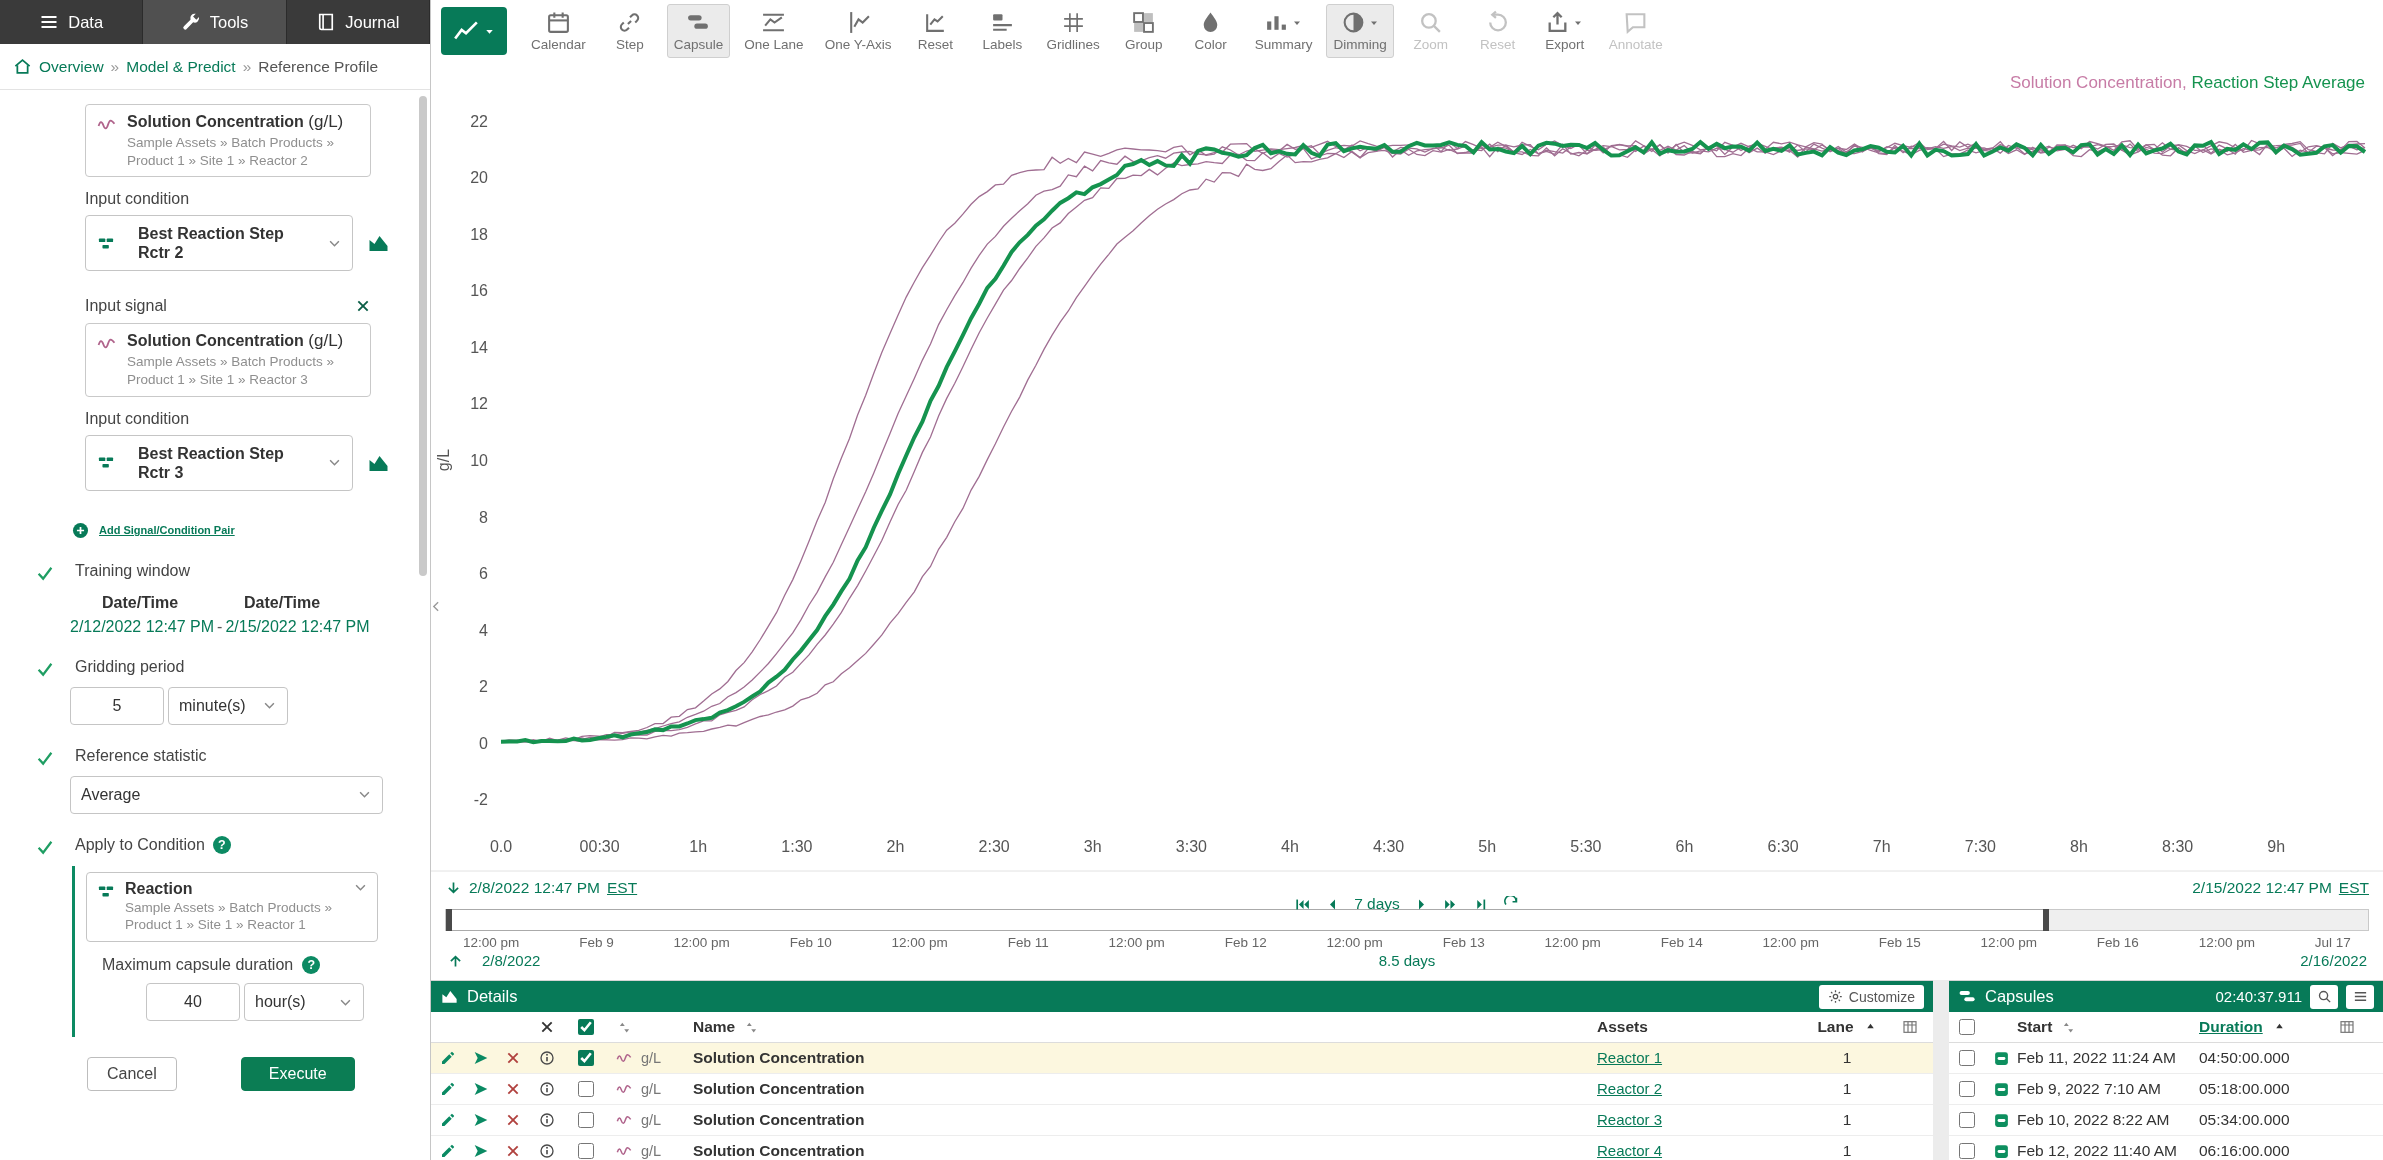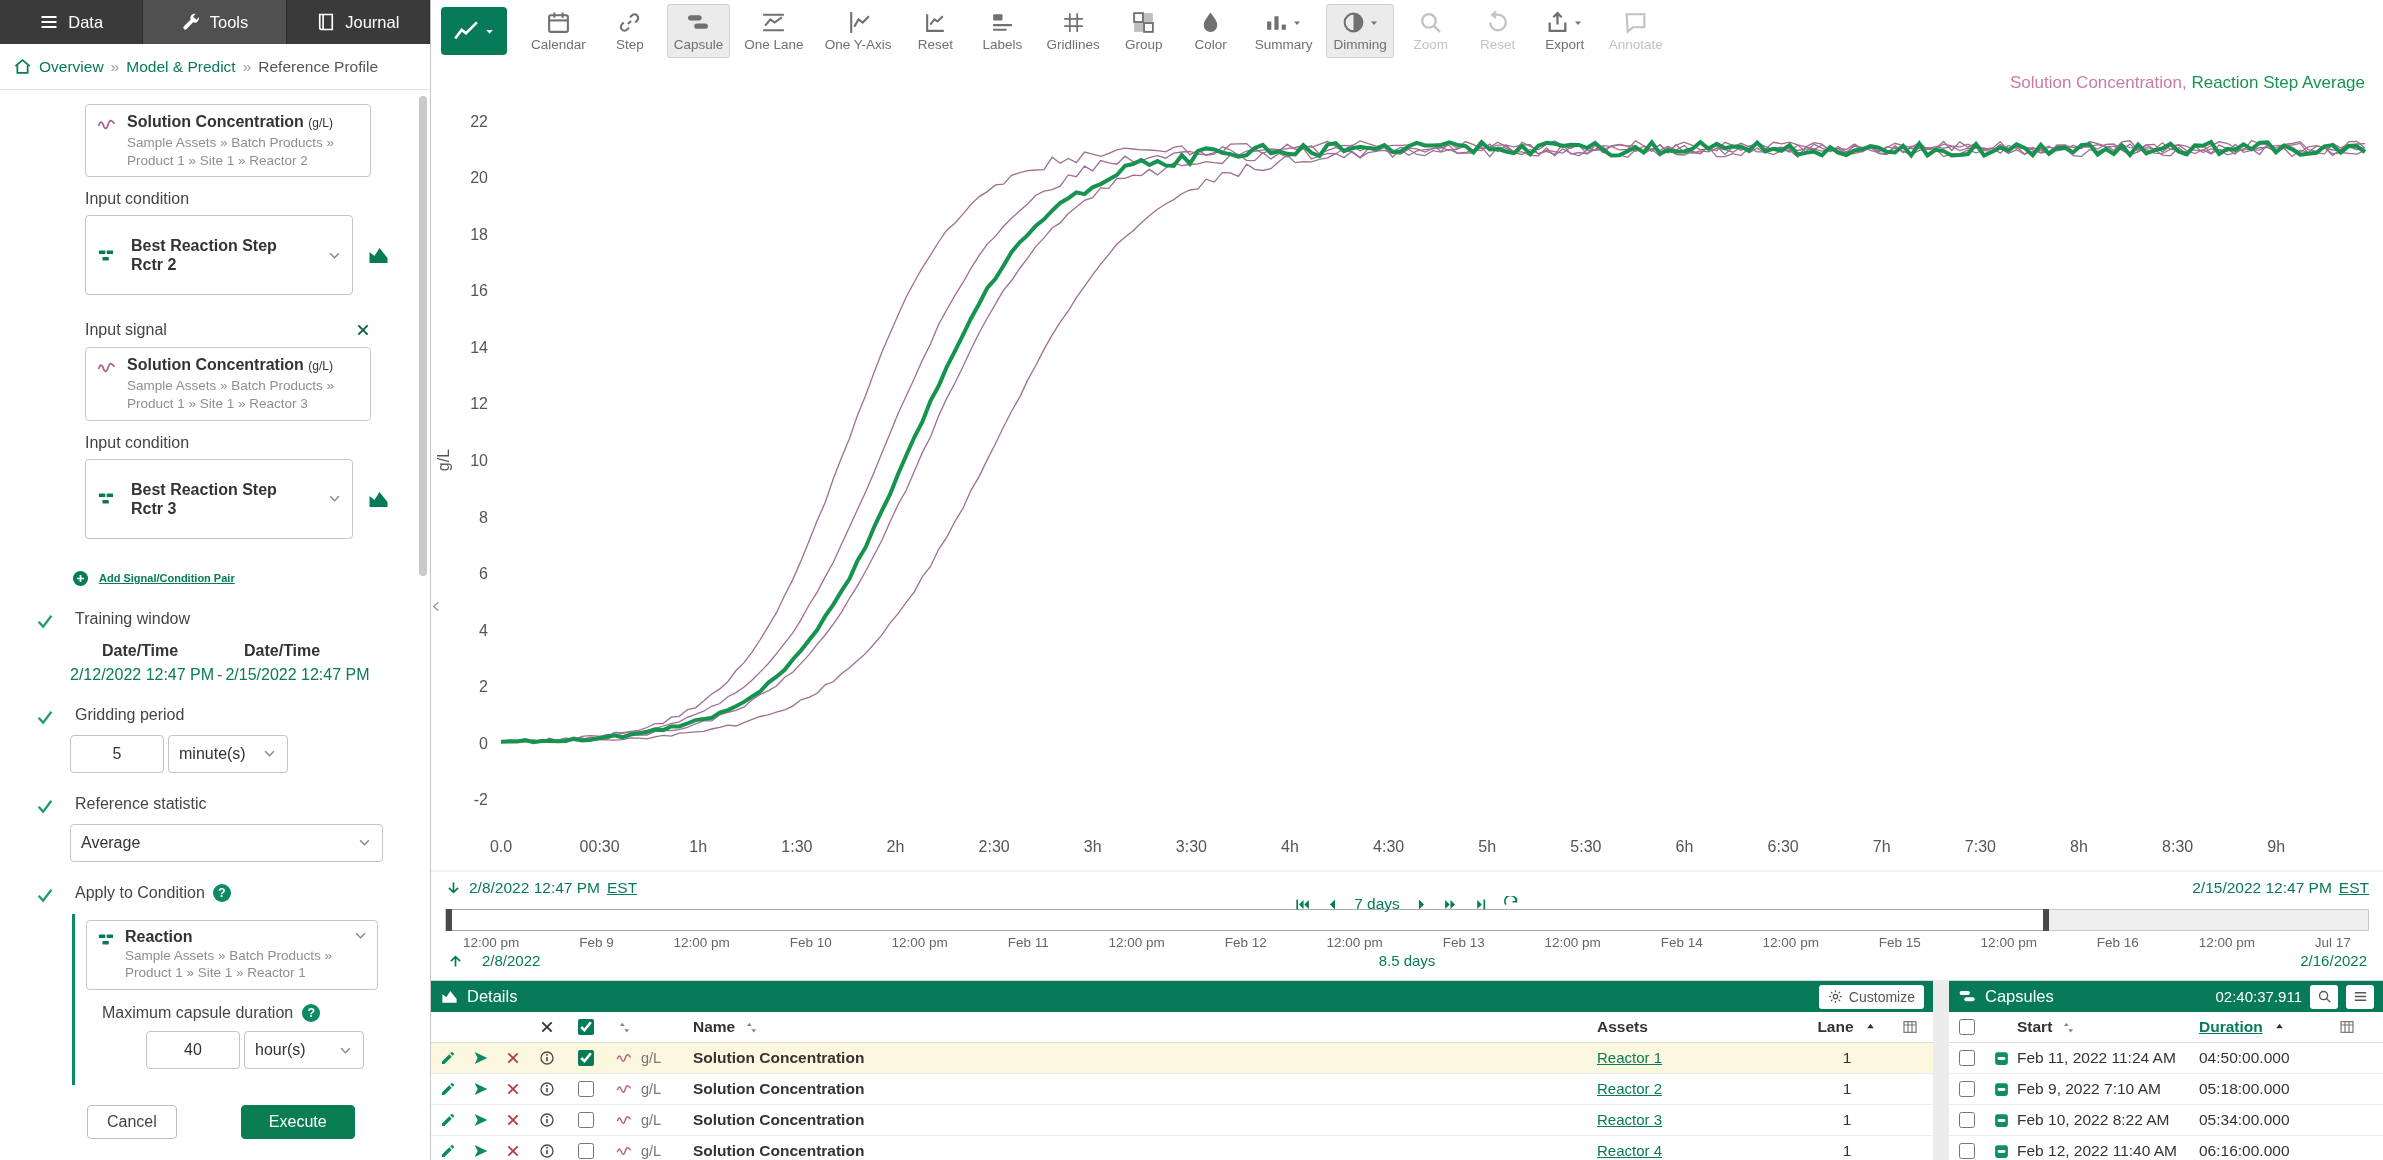"(g/L)" .sig-unit { font-size: 12px -> 17px }
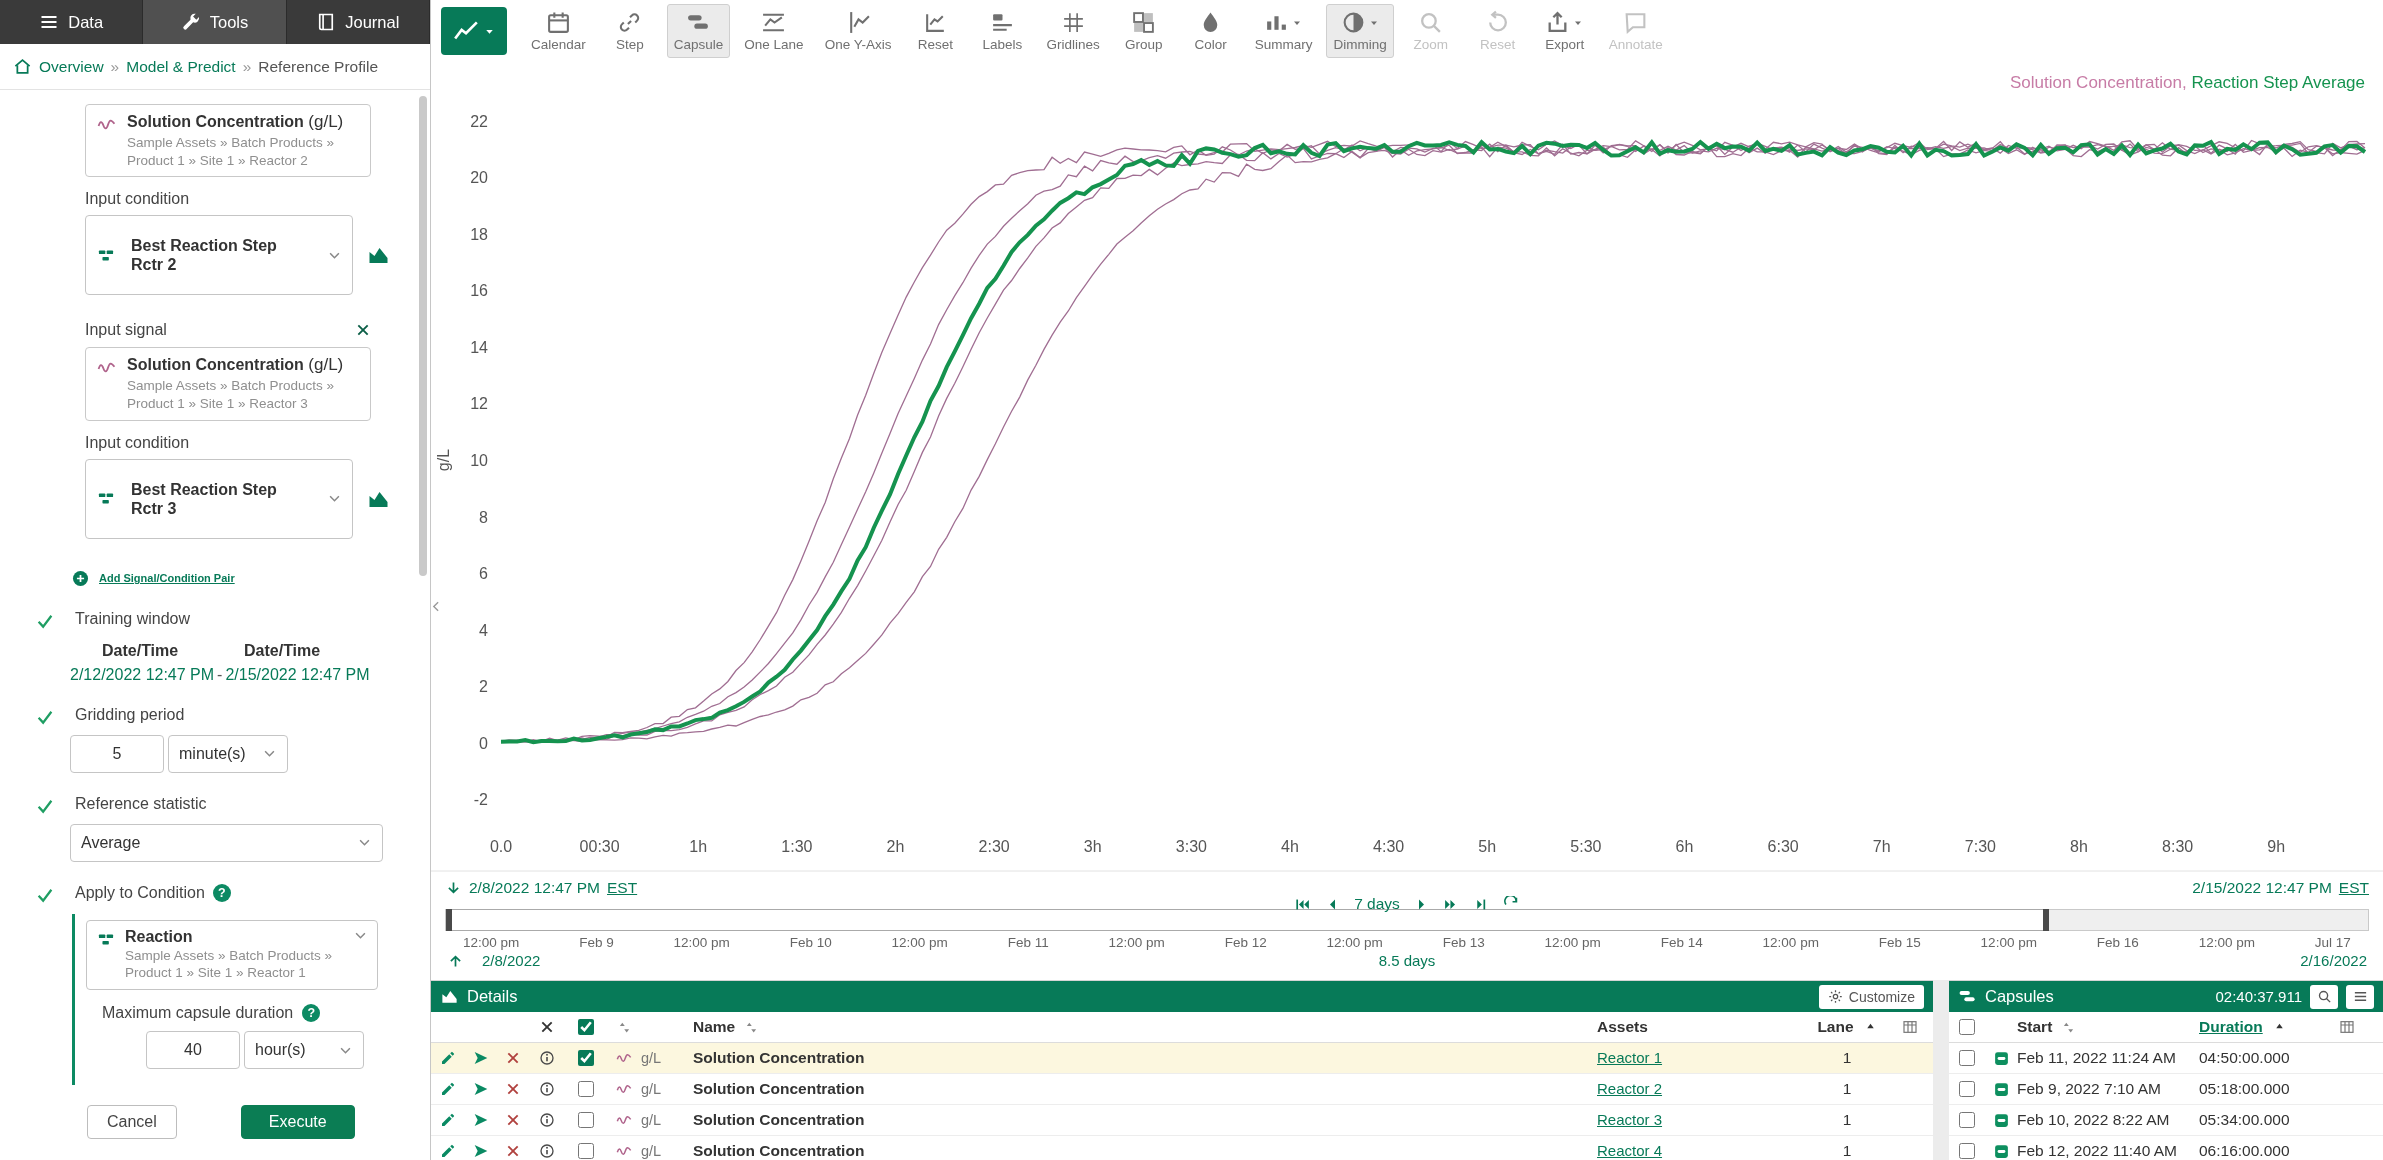"Best Reaction Step Rctr 2" .dropdown { gap: 15px -> 22px; padding: 20px 10px -> 8px 10px }
